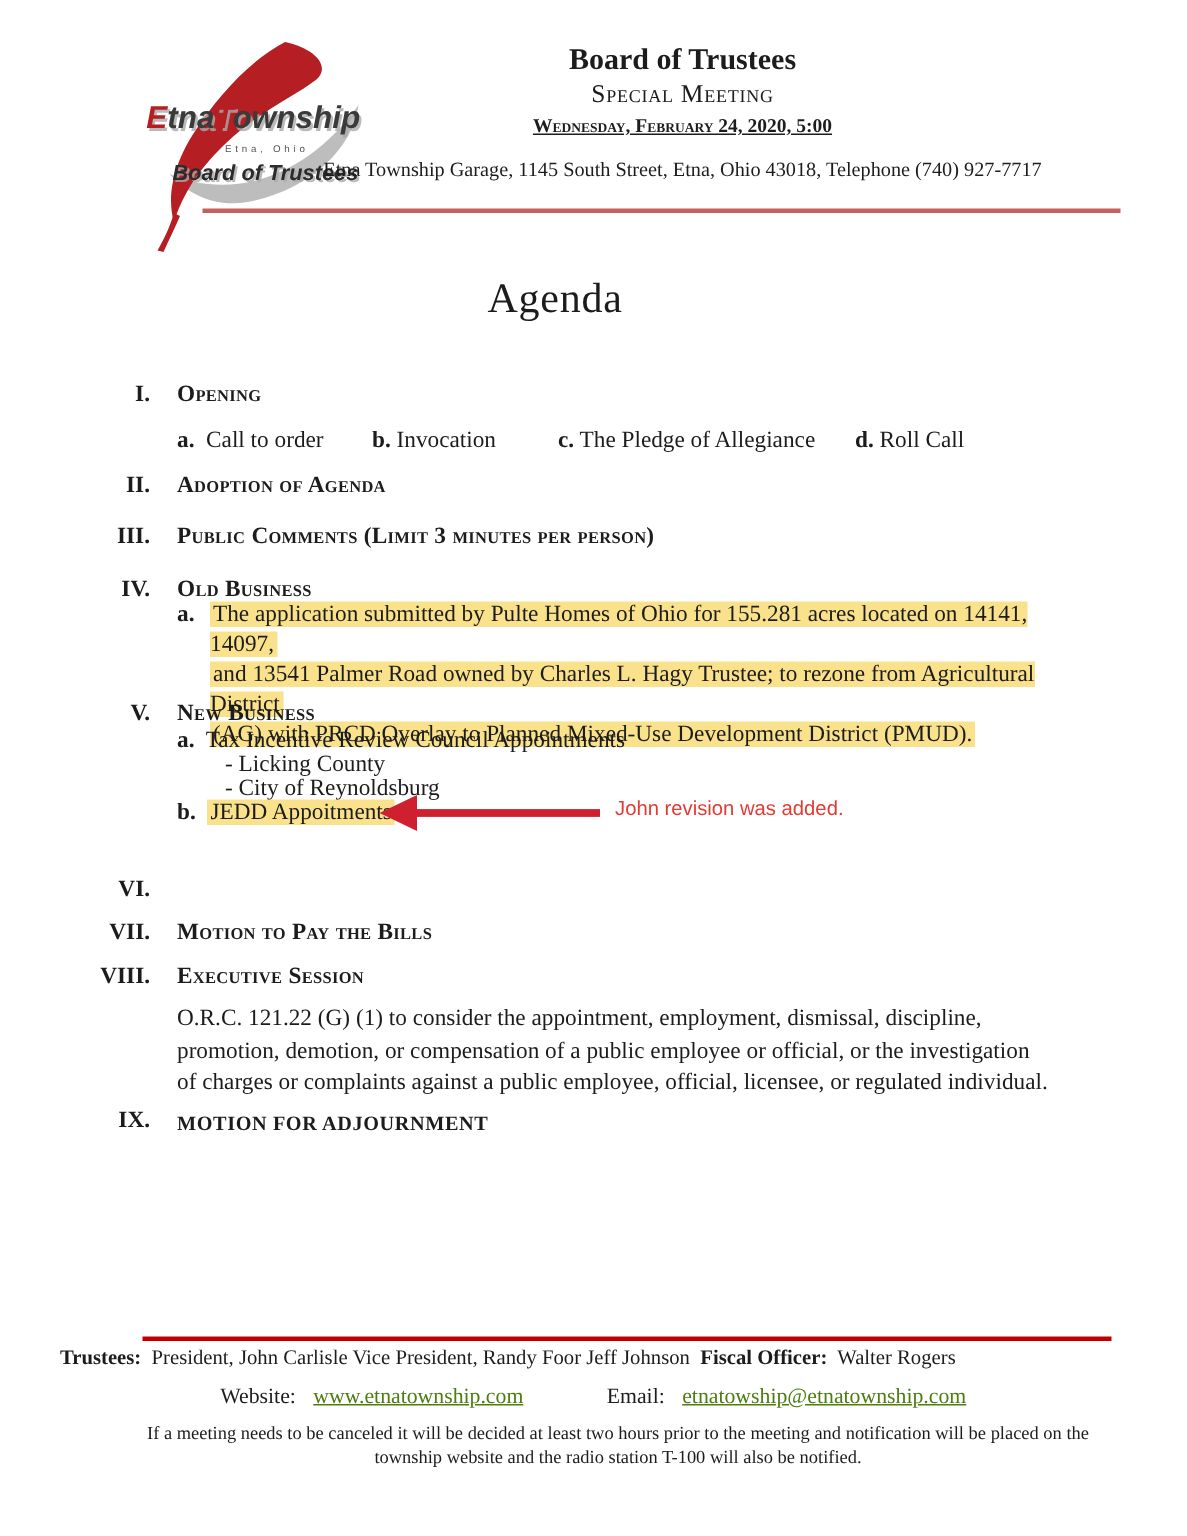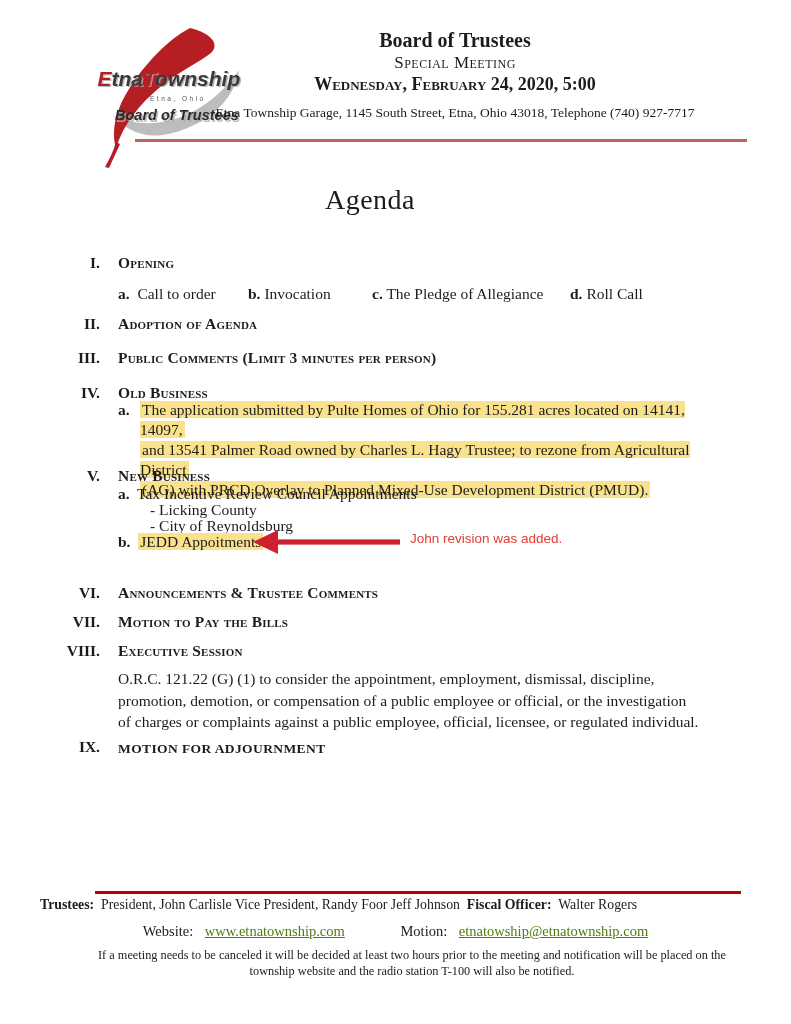"Wednesday, February 24, 2020, 5:00" .header-date { font-size: 18px -> 13px; text-decoration: none -> underline }
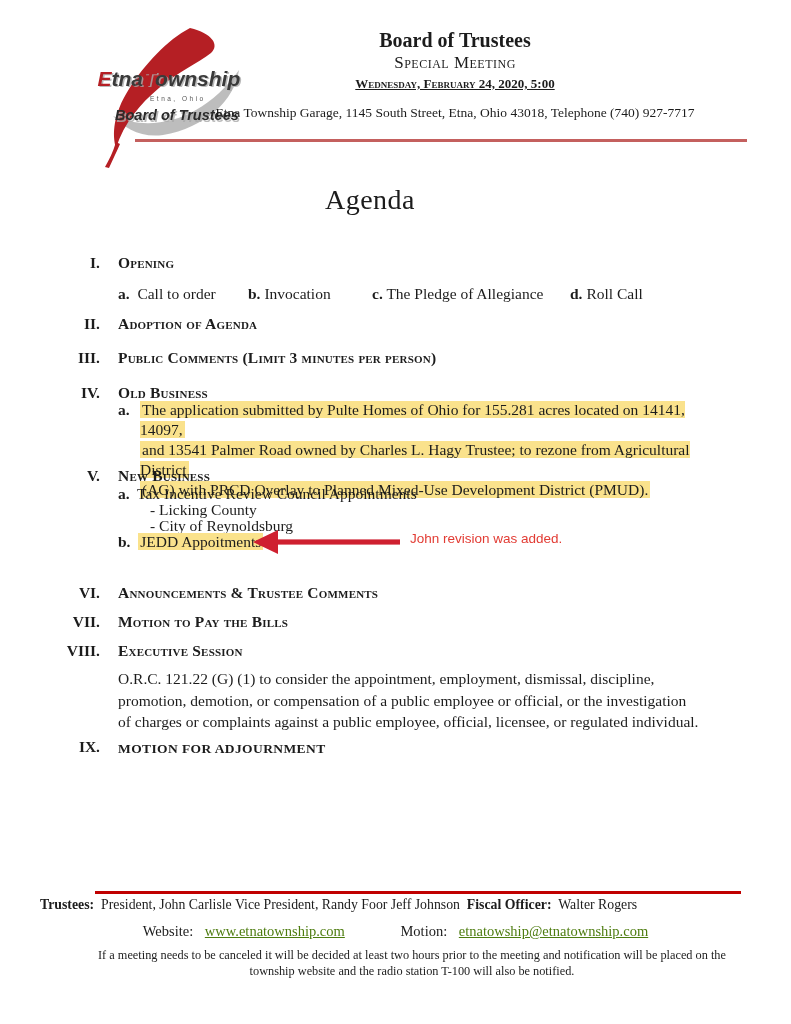"Announcements & Trustee Comments" span.heading { html: <span>Announcements &amp; Trustee Comments</span> -> none }
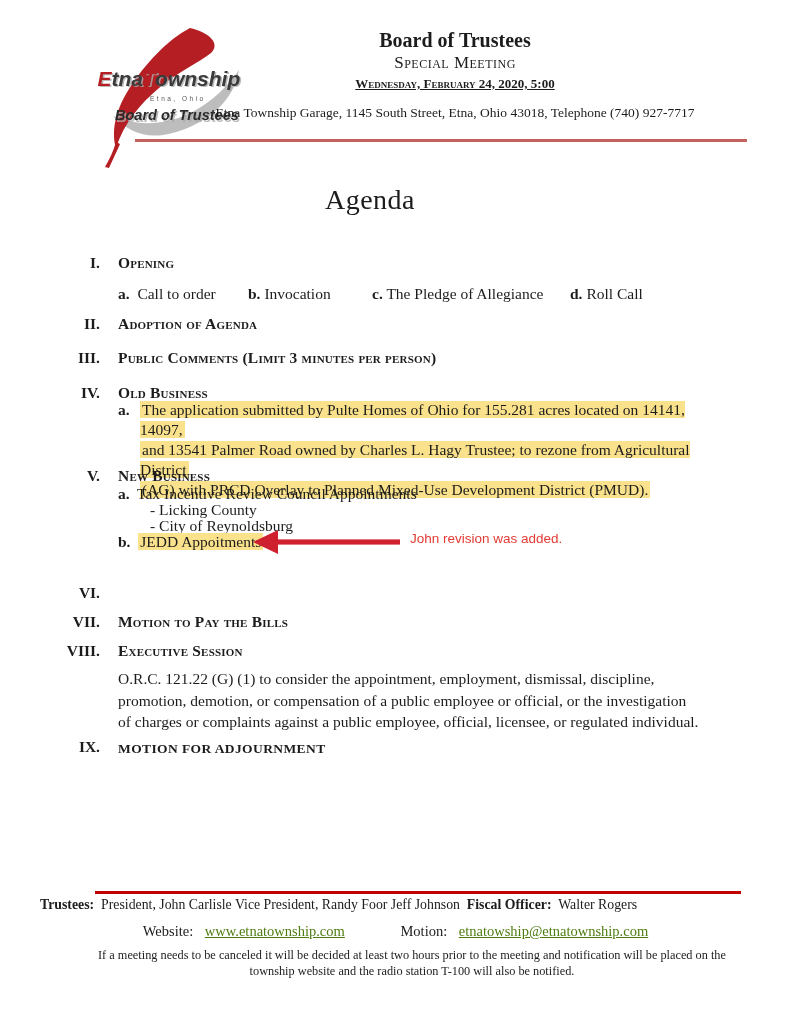"Motion:" span { text: Motion -> Email }
